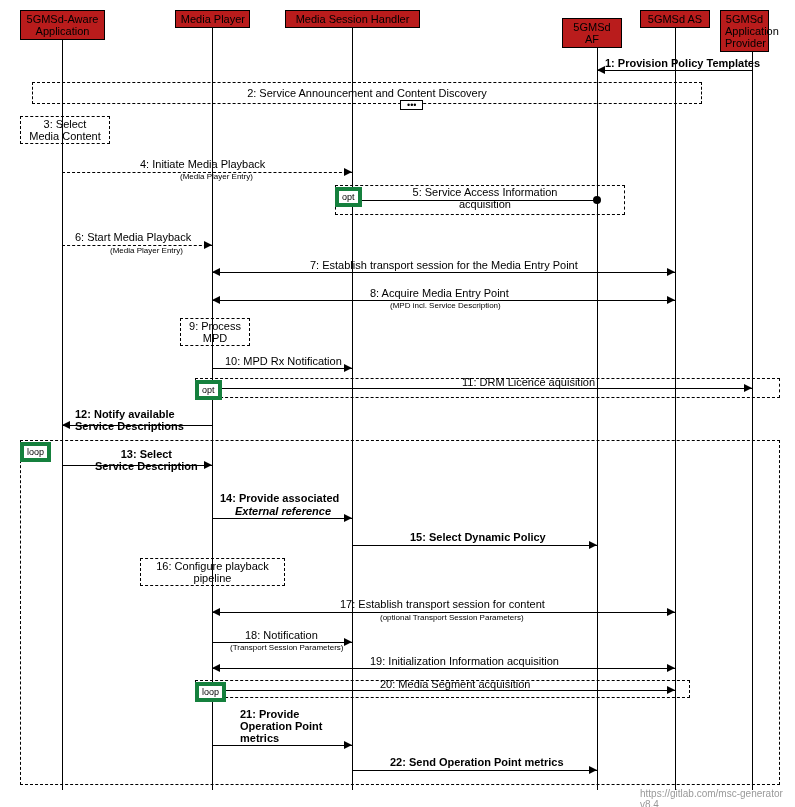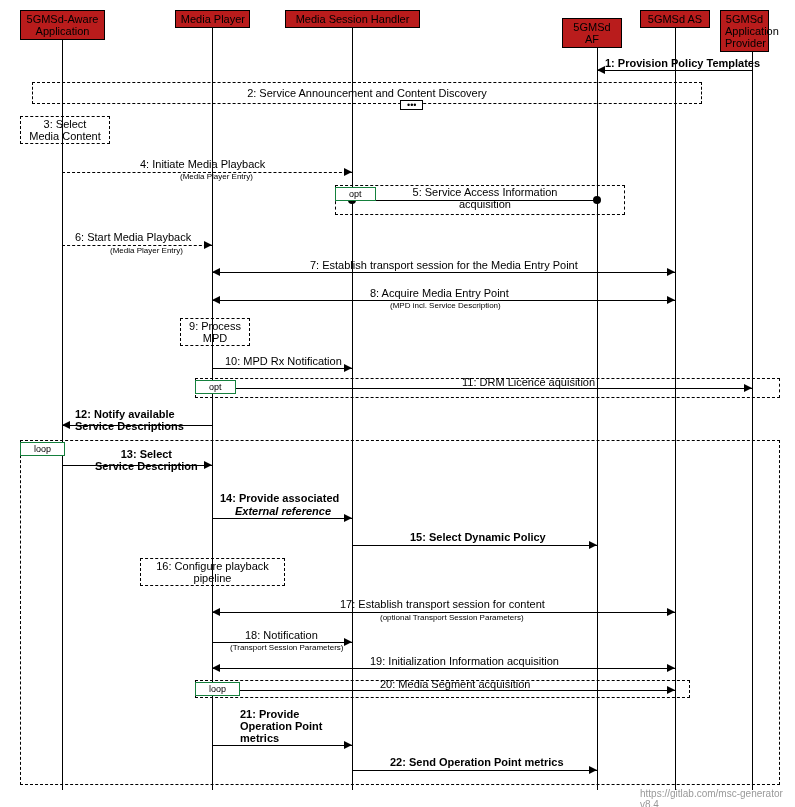"opt" .boxlabel { border: 1px solid #15803d -> 4px solid #15803d; padding: 1px 13px -> 1px 3px }
